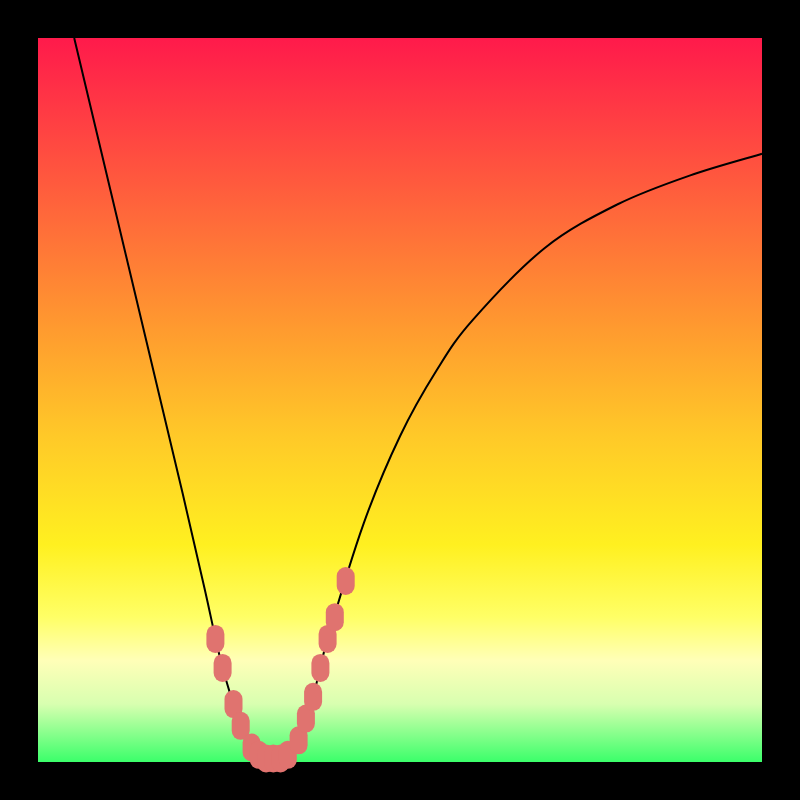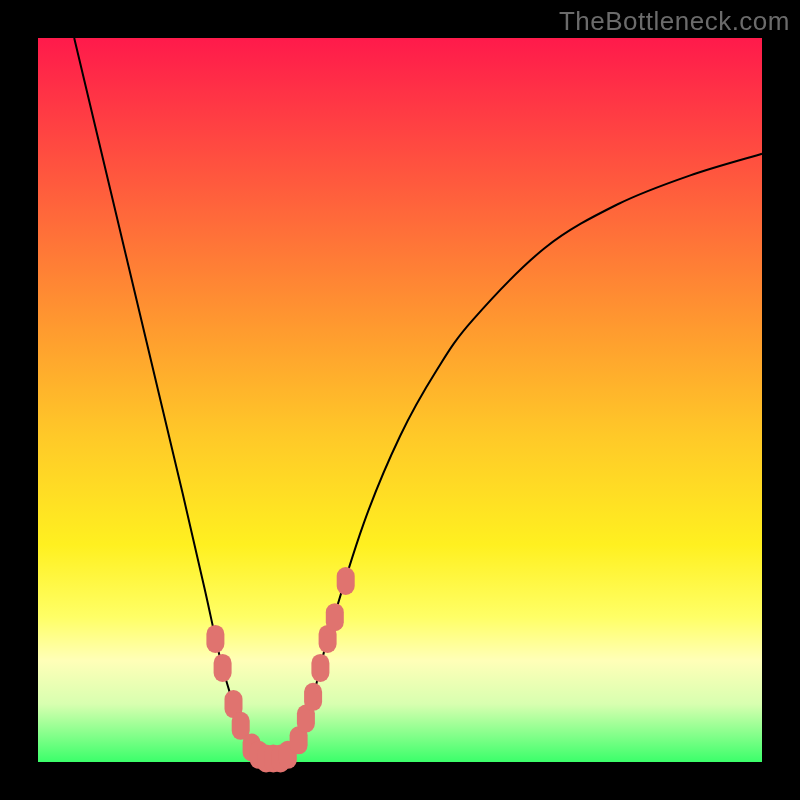"TheBottleneck.com" div.watermark { html: <div>TheBottleneck.com</div> -> none }
